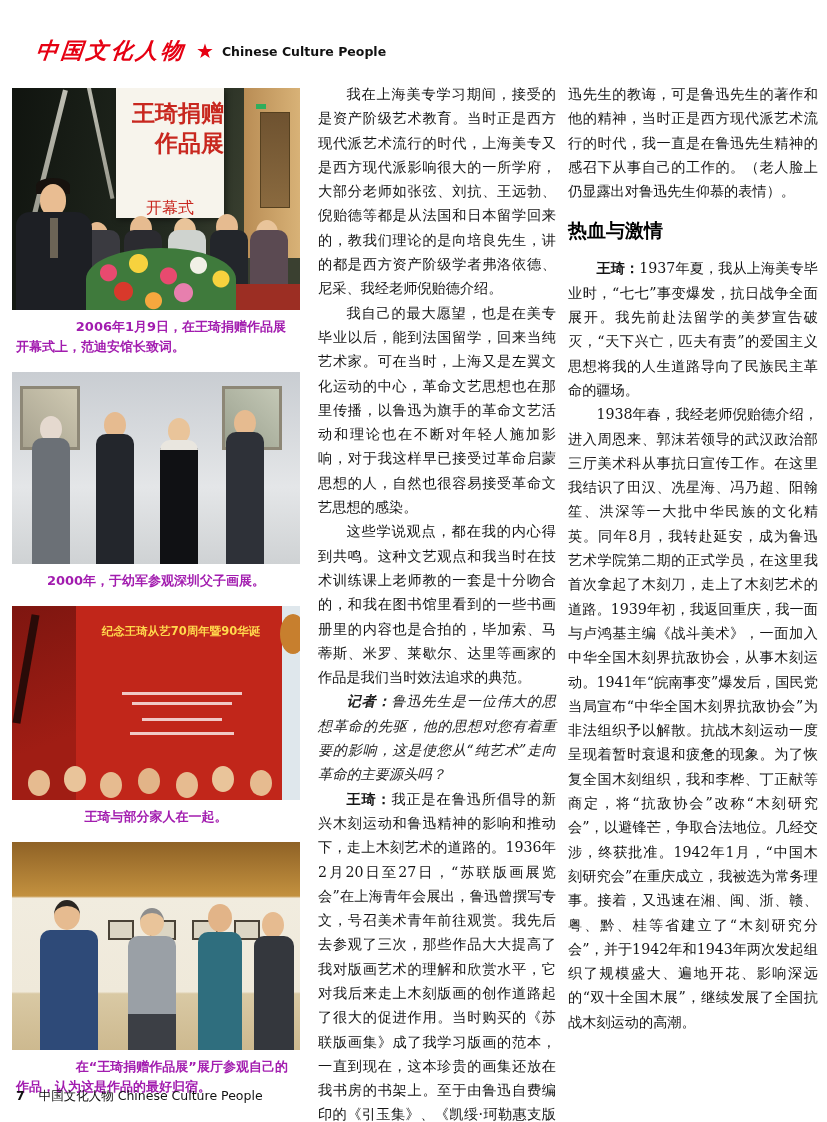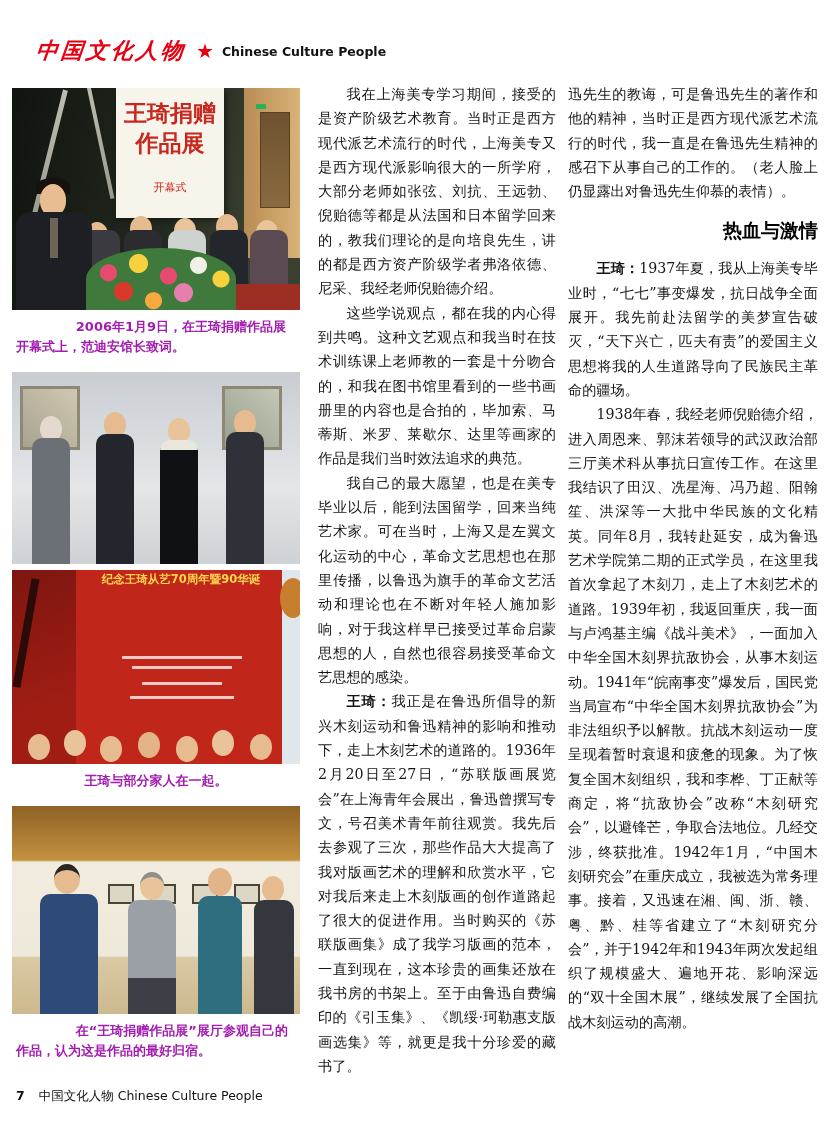"王琦捐赠" .banner1 .big { text-align: none -> right }
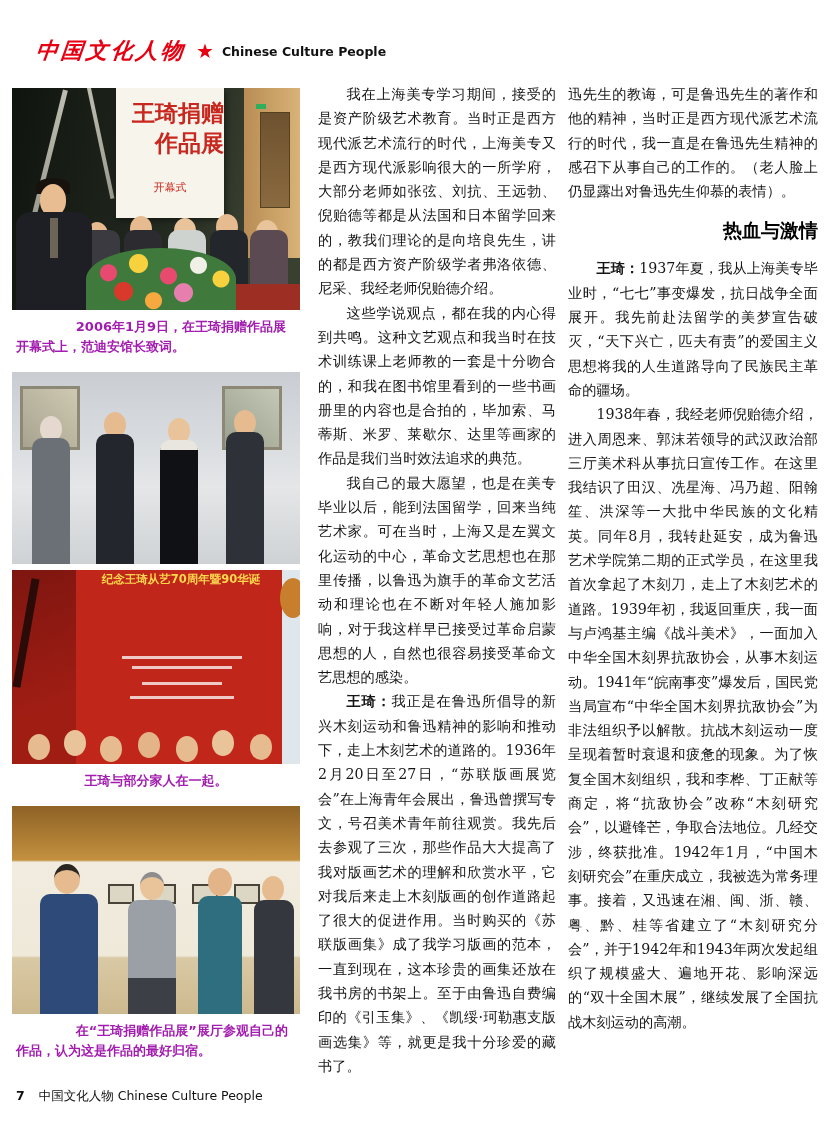"开幕式" .banner1 .small { font-size: 11px -> 16px; margin-top: 22px -> 40px }
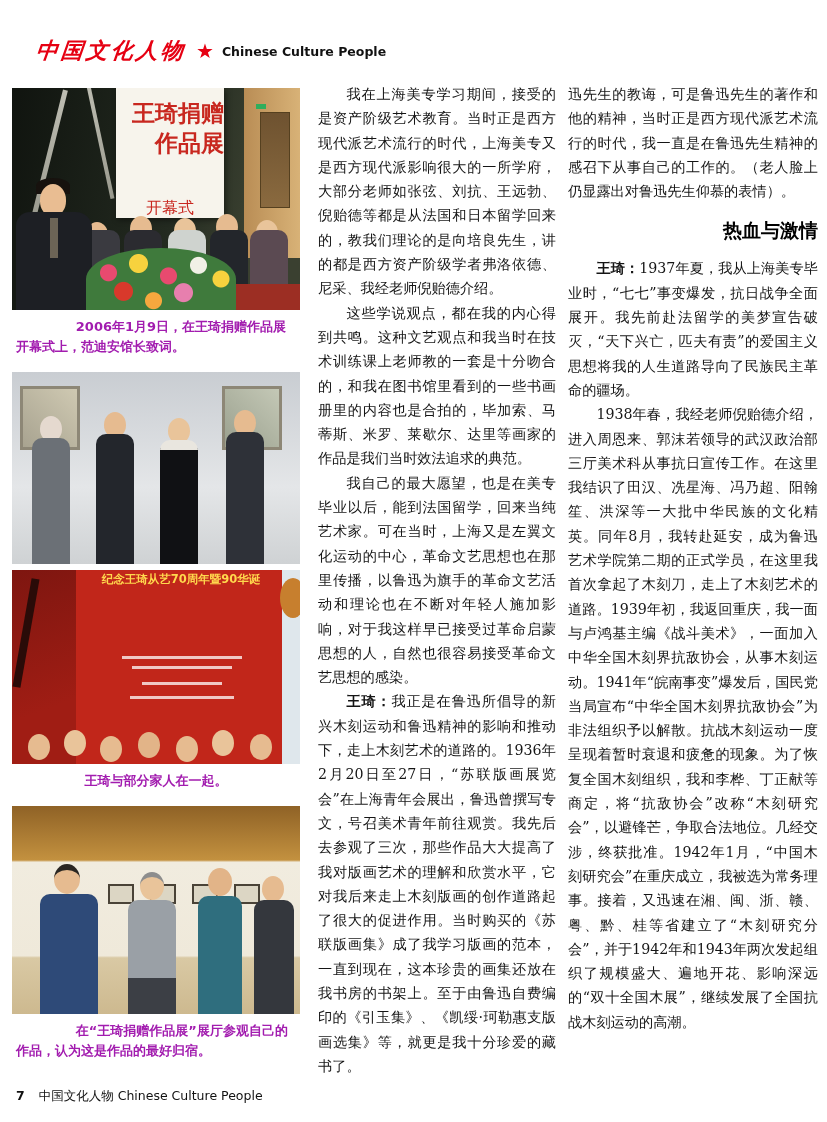"热血与激情" .section-heading { text-align: right -> left }
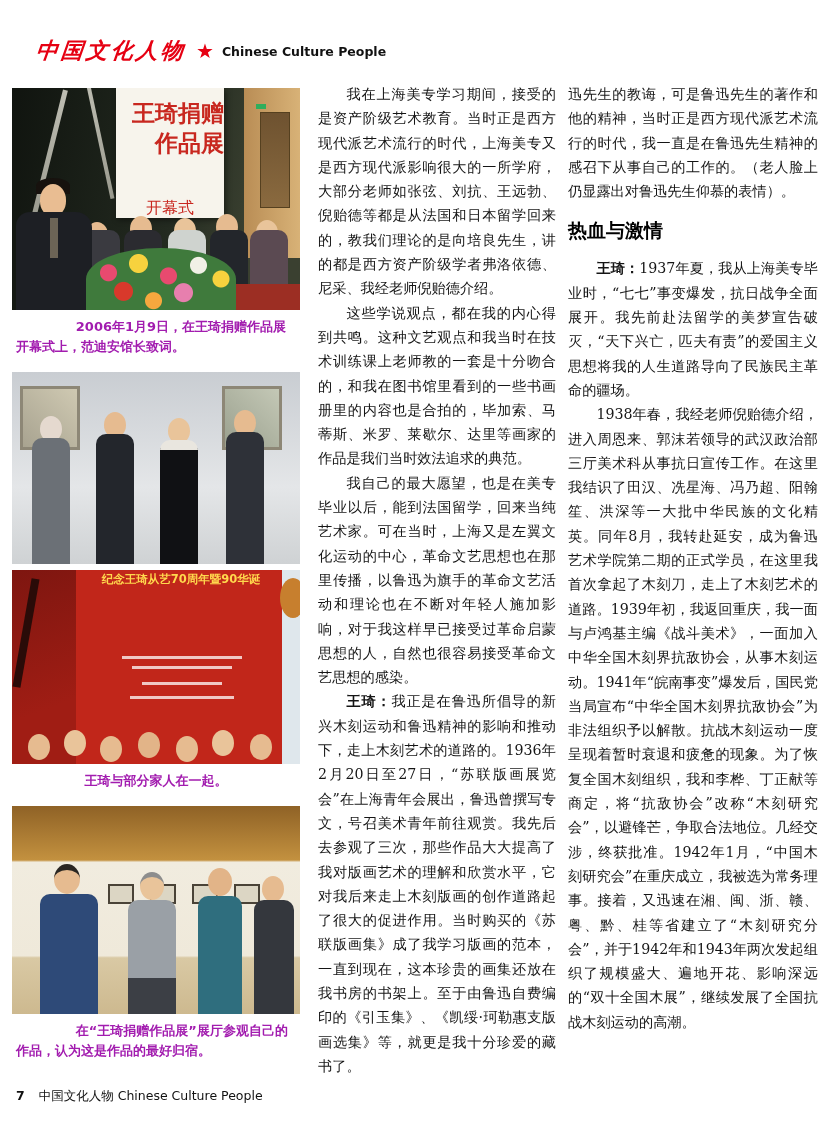"这些学说观点，都在我的内心得到共鸣。这种文艺观点和我当时在技术训练课上老师教的一" p.para { order: before "我自己的最大愿望，也是在美专毕业以后，能到法国留学，回来当纯艺术家。可在当时，上" -> after "我自己的最大愿望，也是在美专毕业以后，能到法国留学，回来当纯艺术家。可在当时，上" }
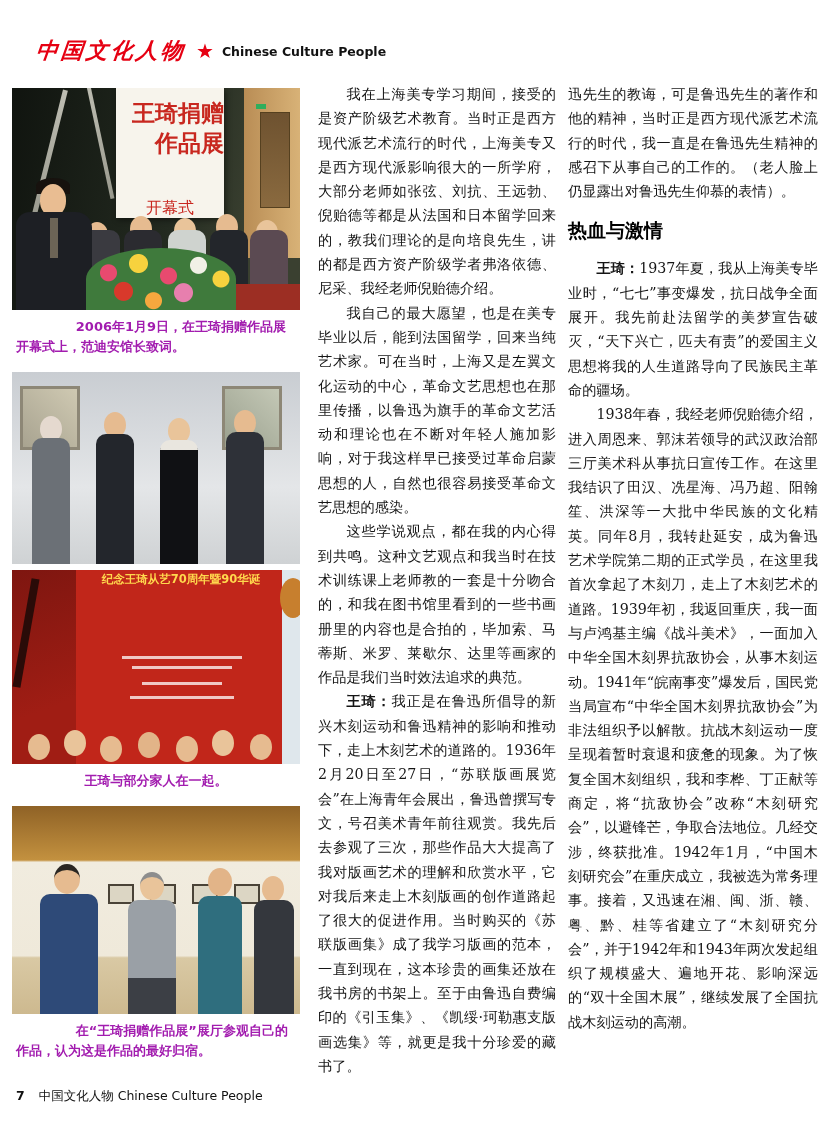"2000年，于幼军参观深圳父子画展。" div.caption { html: none -> <div>2000年，于幼军参观深圳父子画展。</div> }
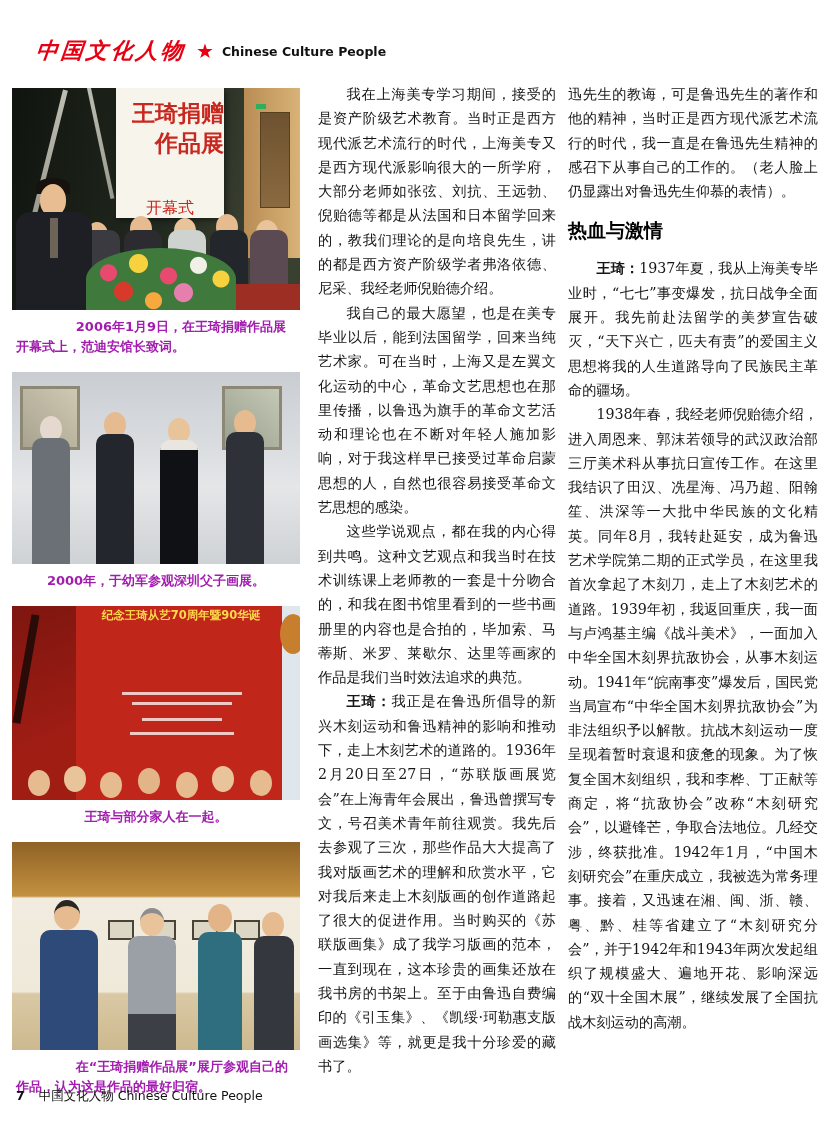"纪念王琦从艺70周年暨90华诞" .banner3-top { top: 2px -> 18px }
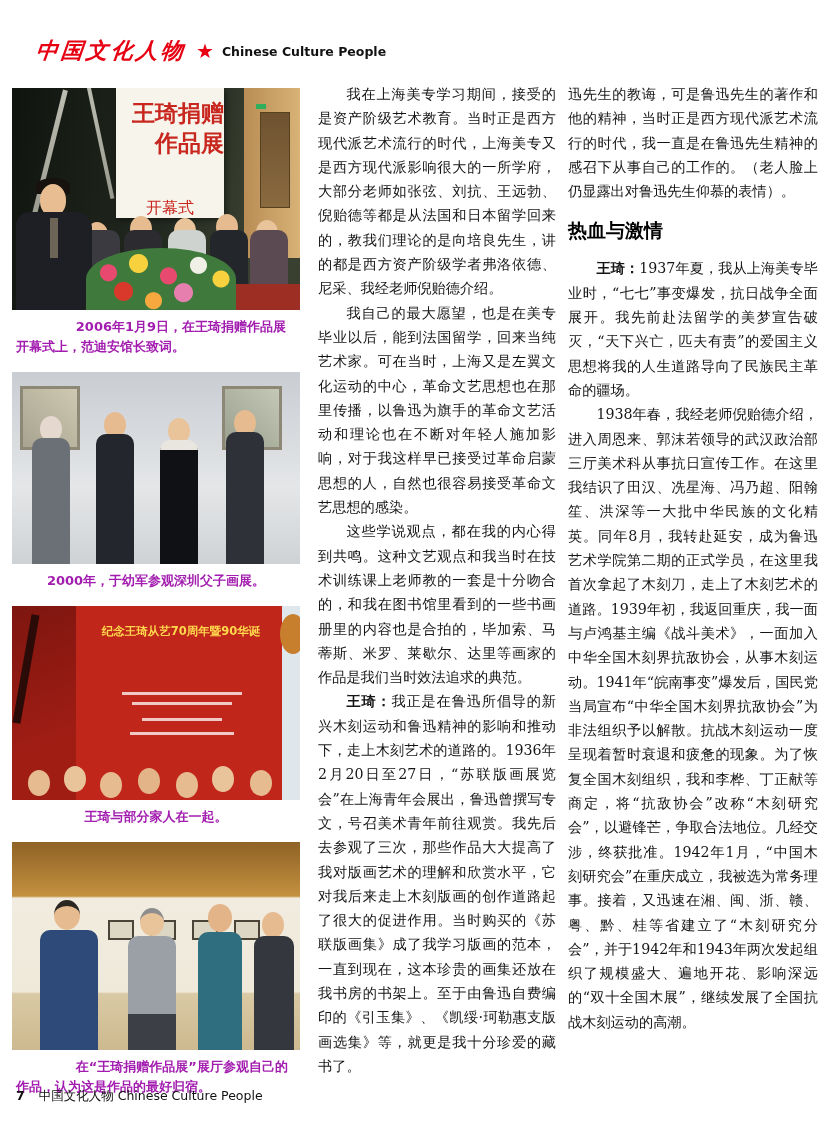"记者：鲁迅先生是一位伟大的思想革命的先驱，他的思想对您有着重要的影响，这是使您从" p.para { html: none -> <p><span>记者：</span>鲁迅先生是一位伟大的思想革命的先驱，他的思想对您有着重要的影响，这是使您从“纯艺术”走向革命的主要源头吗？</p> }
